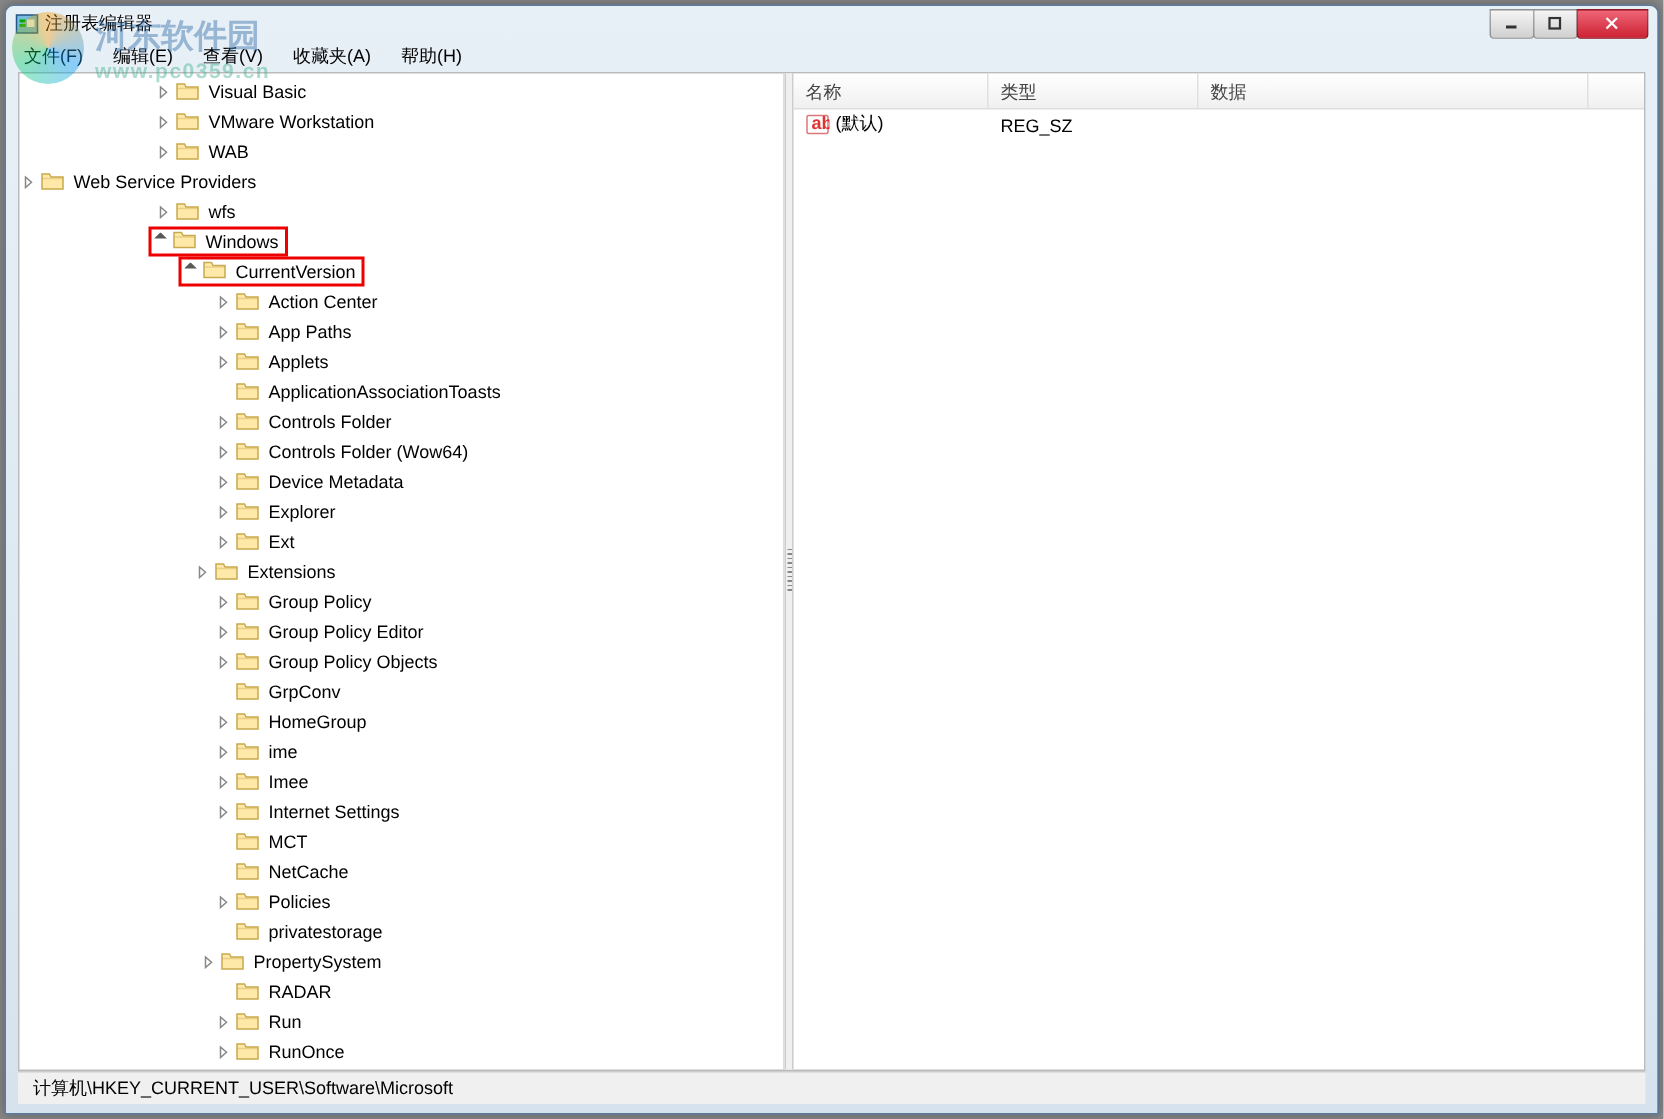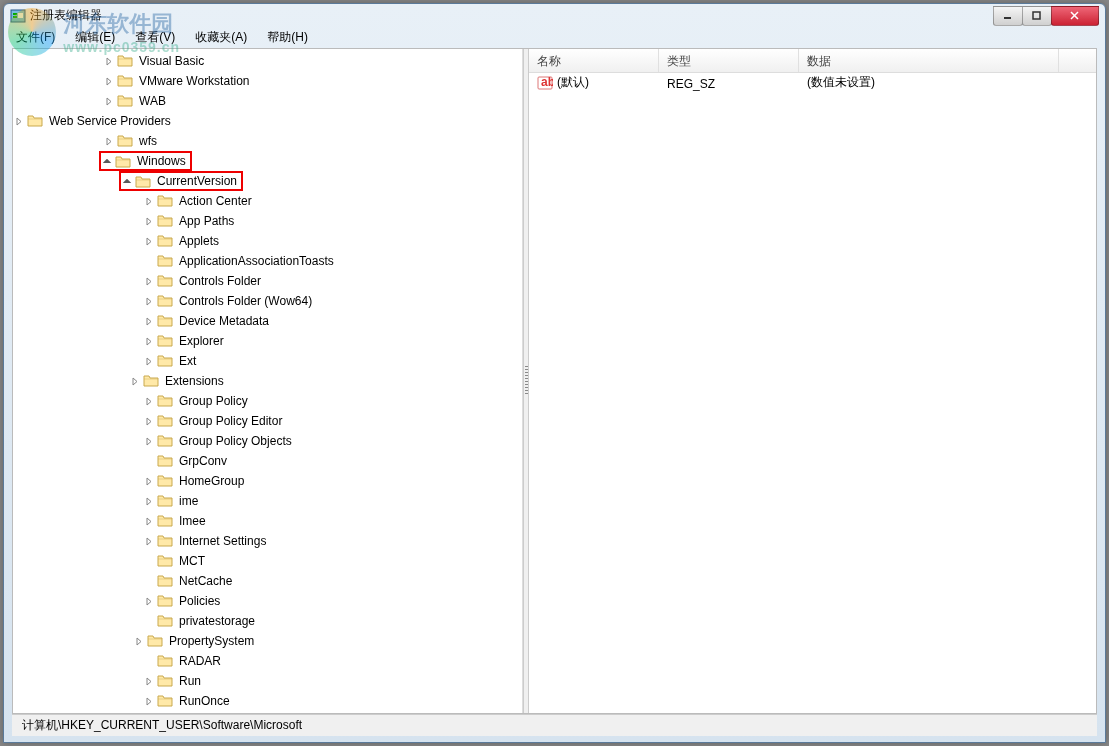"(数值未设置)" div.list-cell { html: <div>(数值未设置)</div> -> none }
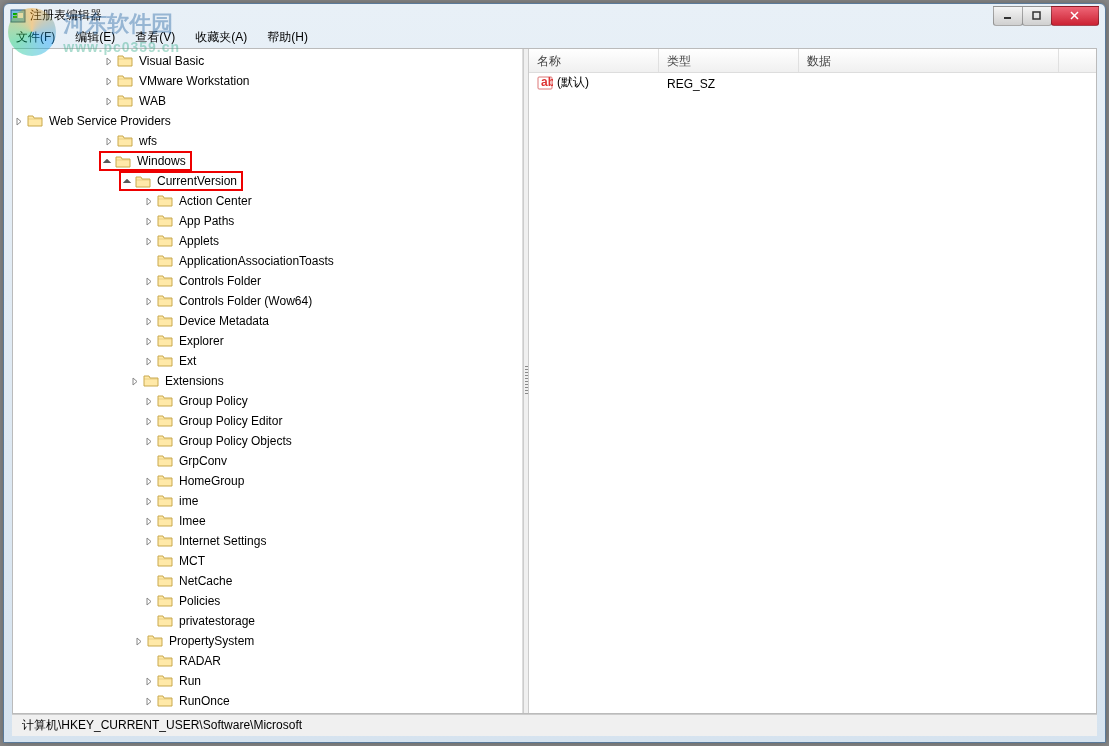"Windows" .highlight-box { align-items: flex-end -> flex-start }
